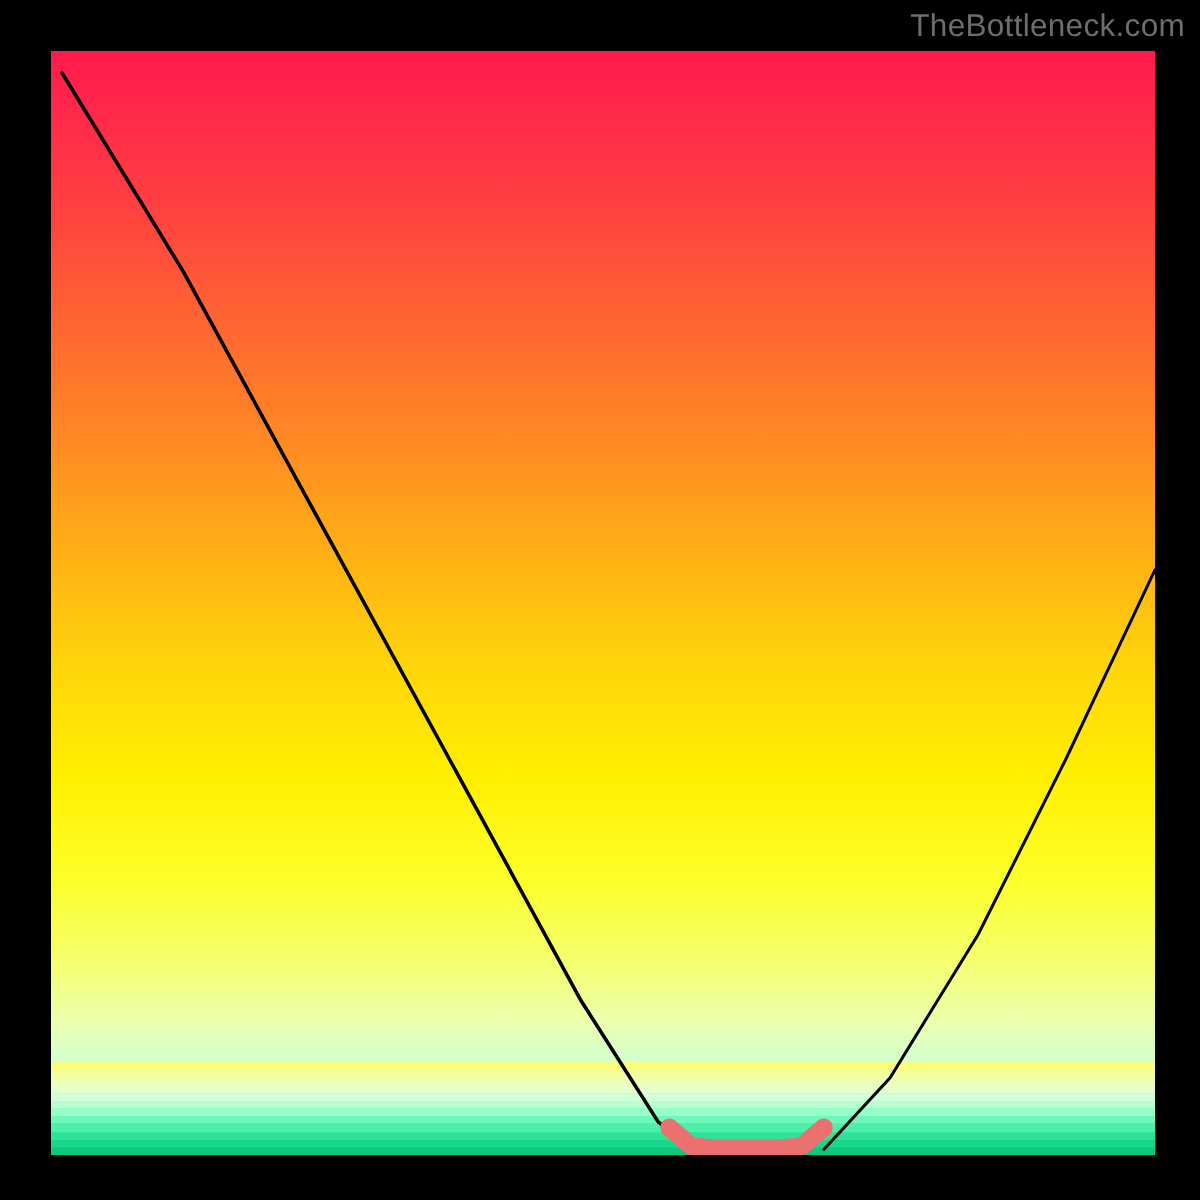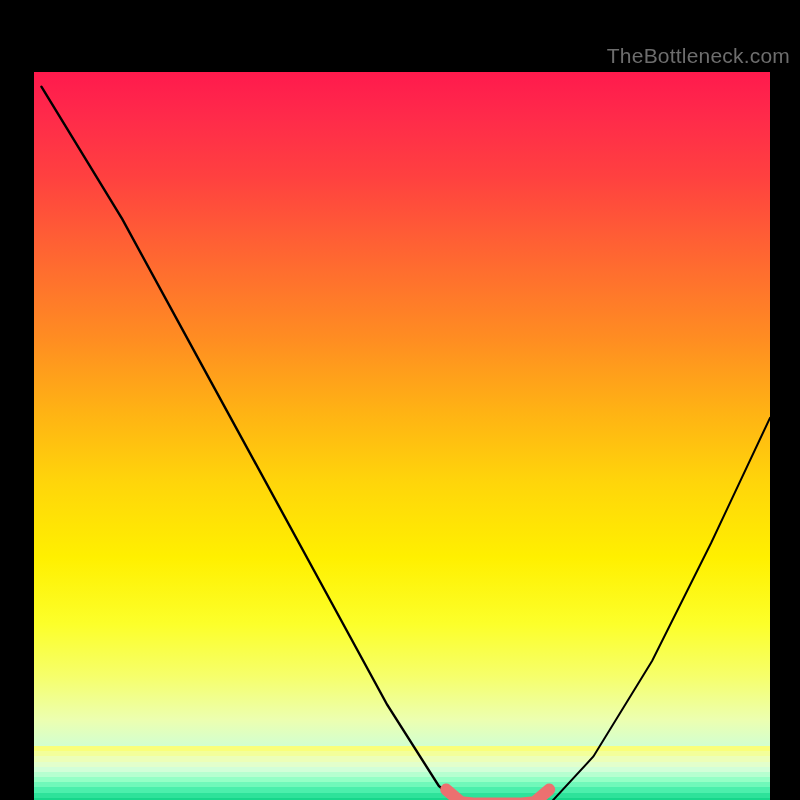"TheBottleneck.com" .container { margin-top: 38px -> none }
